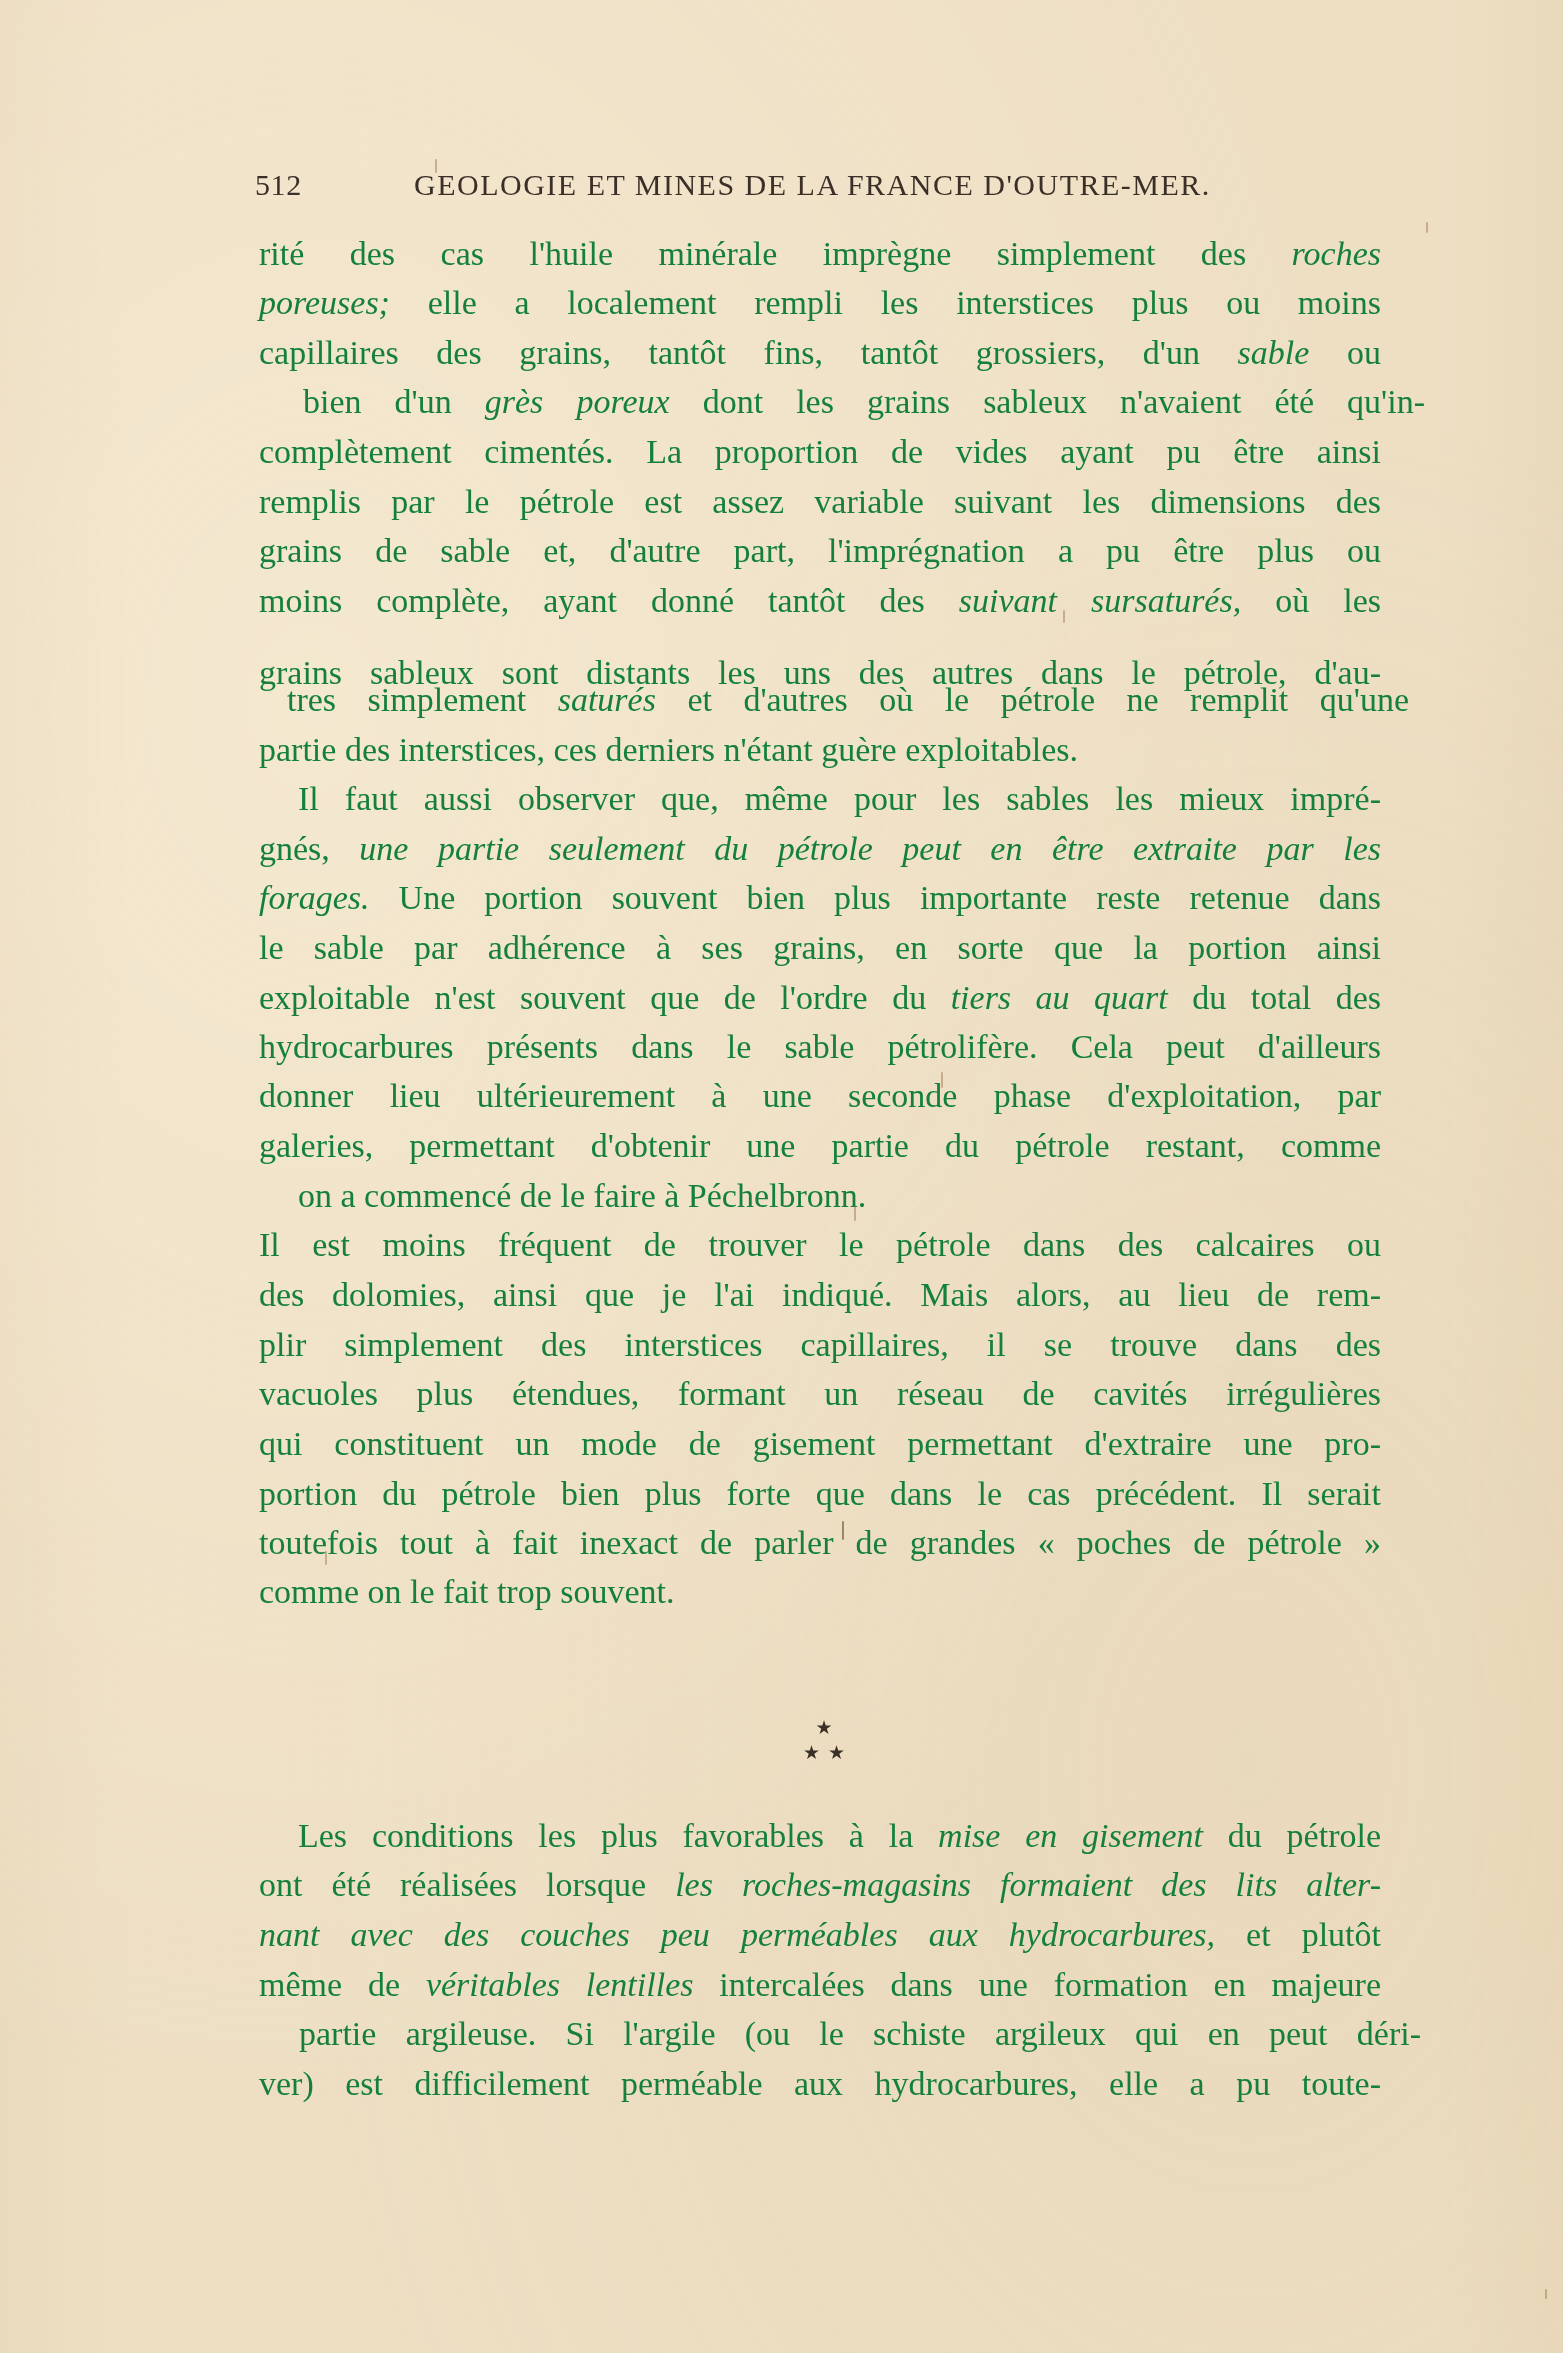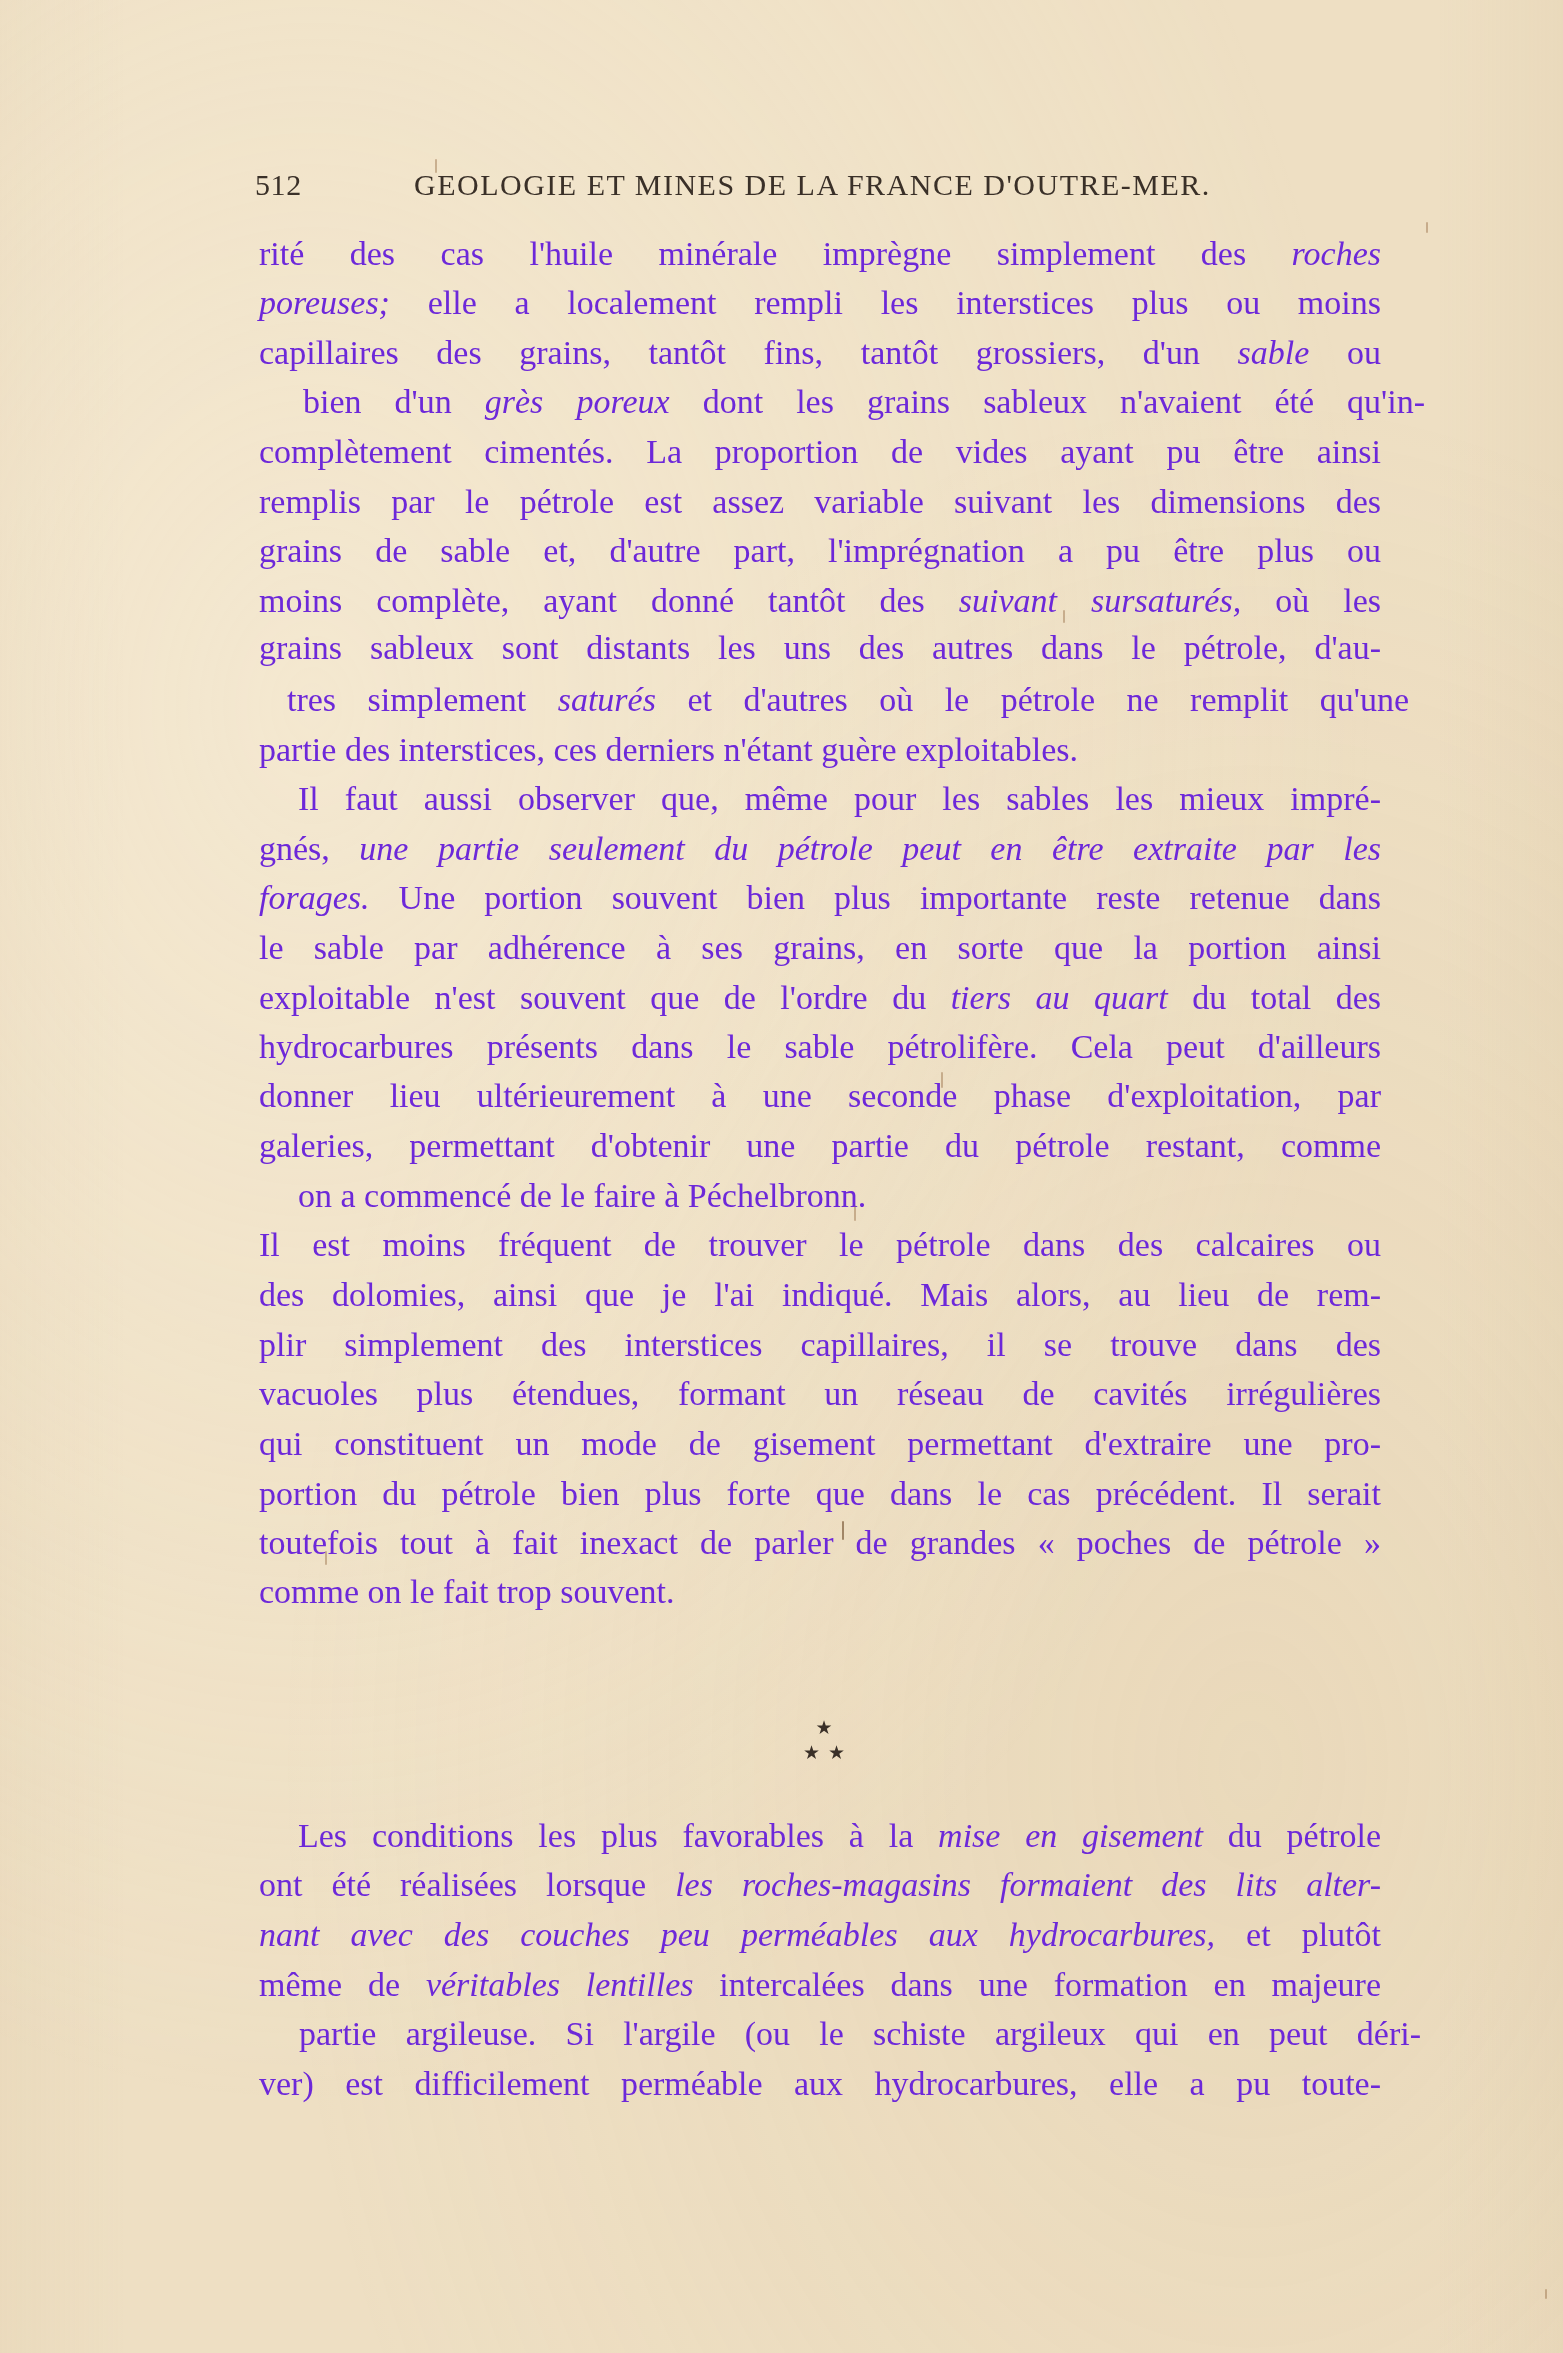"rité des cas l'huile minérale" .line { color: #6d28d9 -> #15803d }
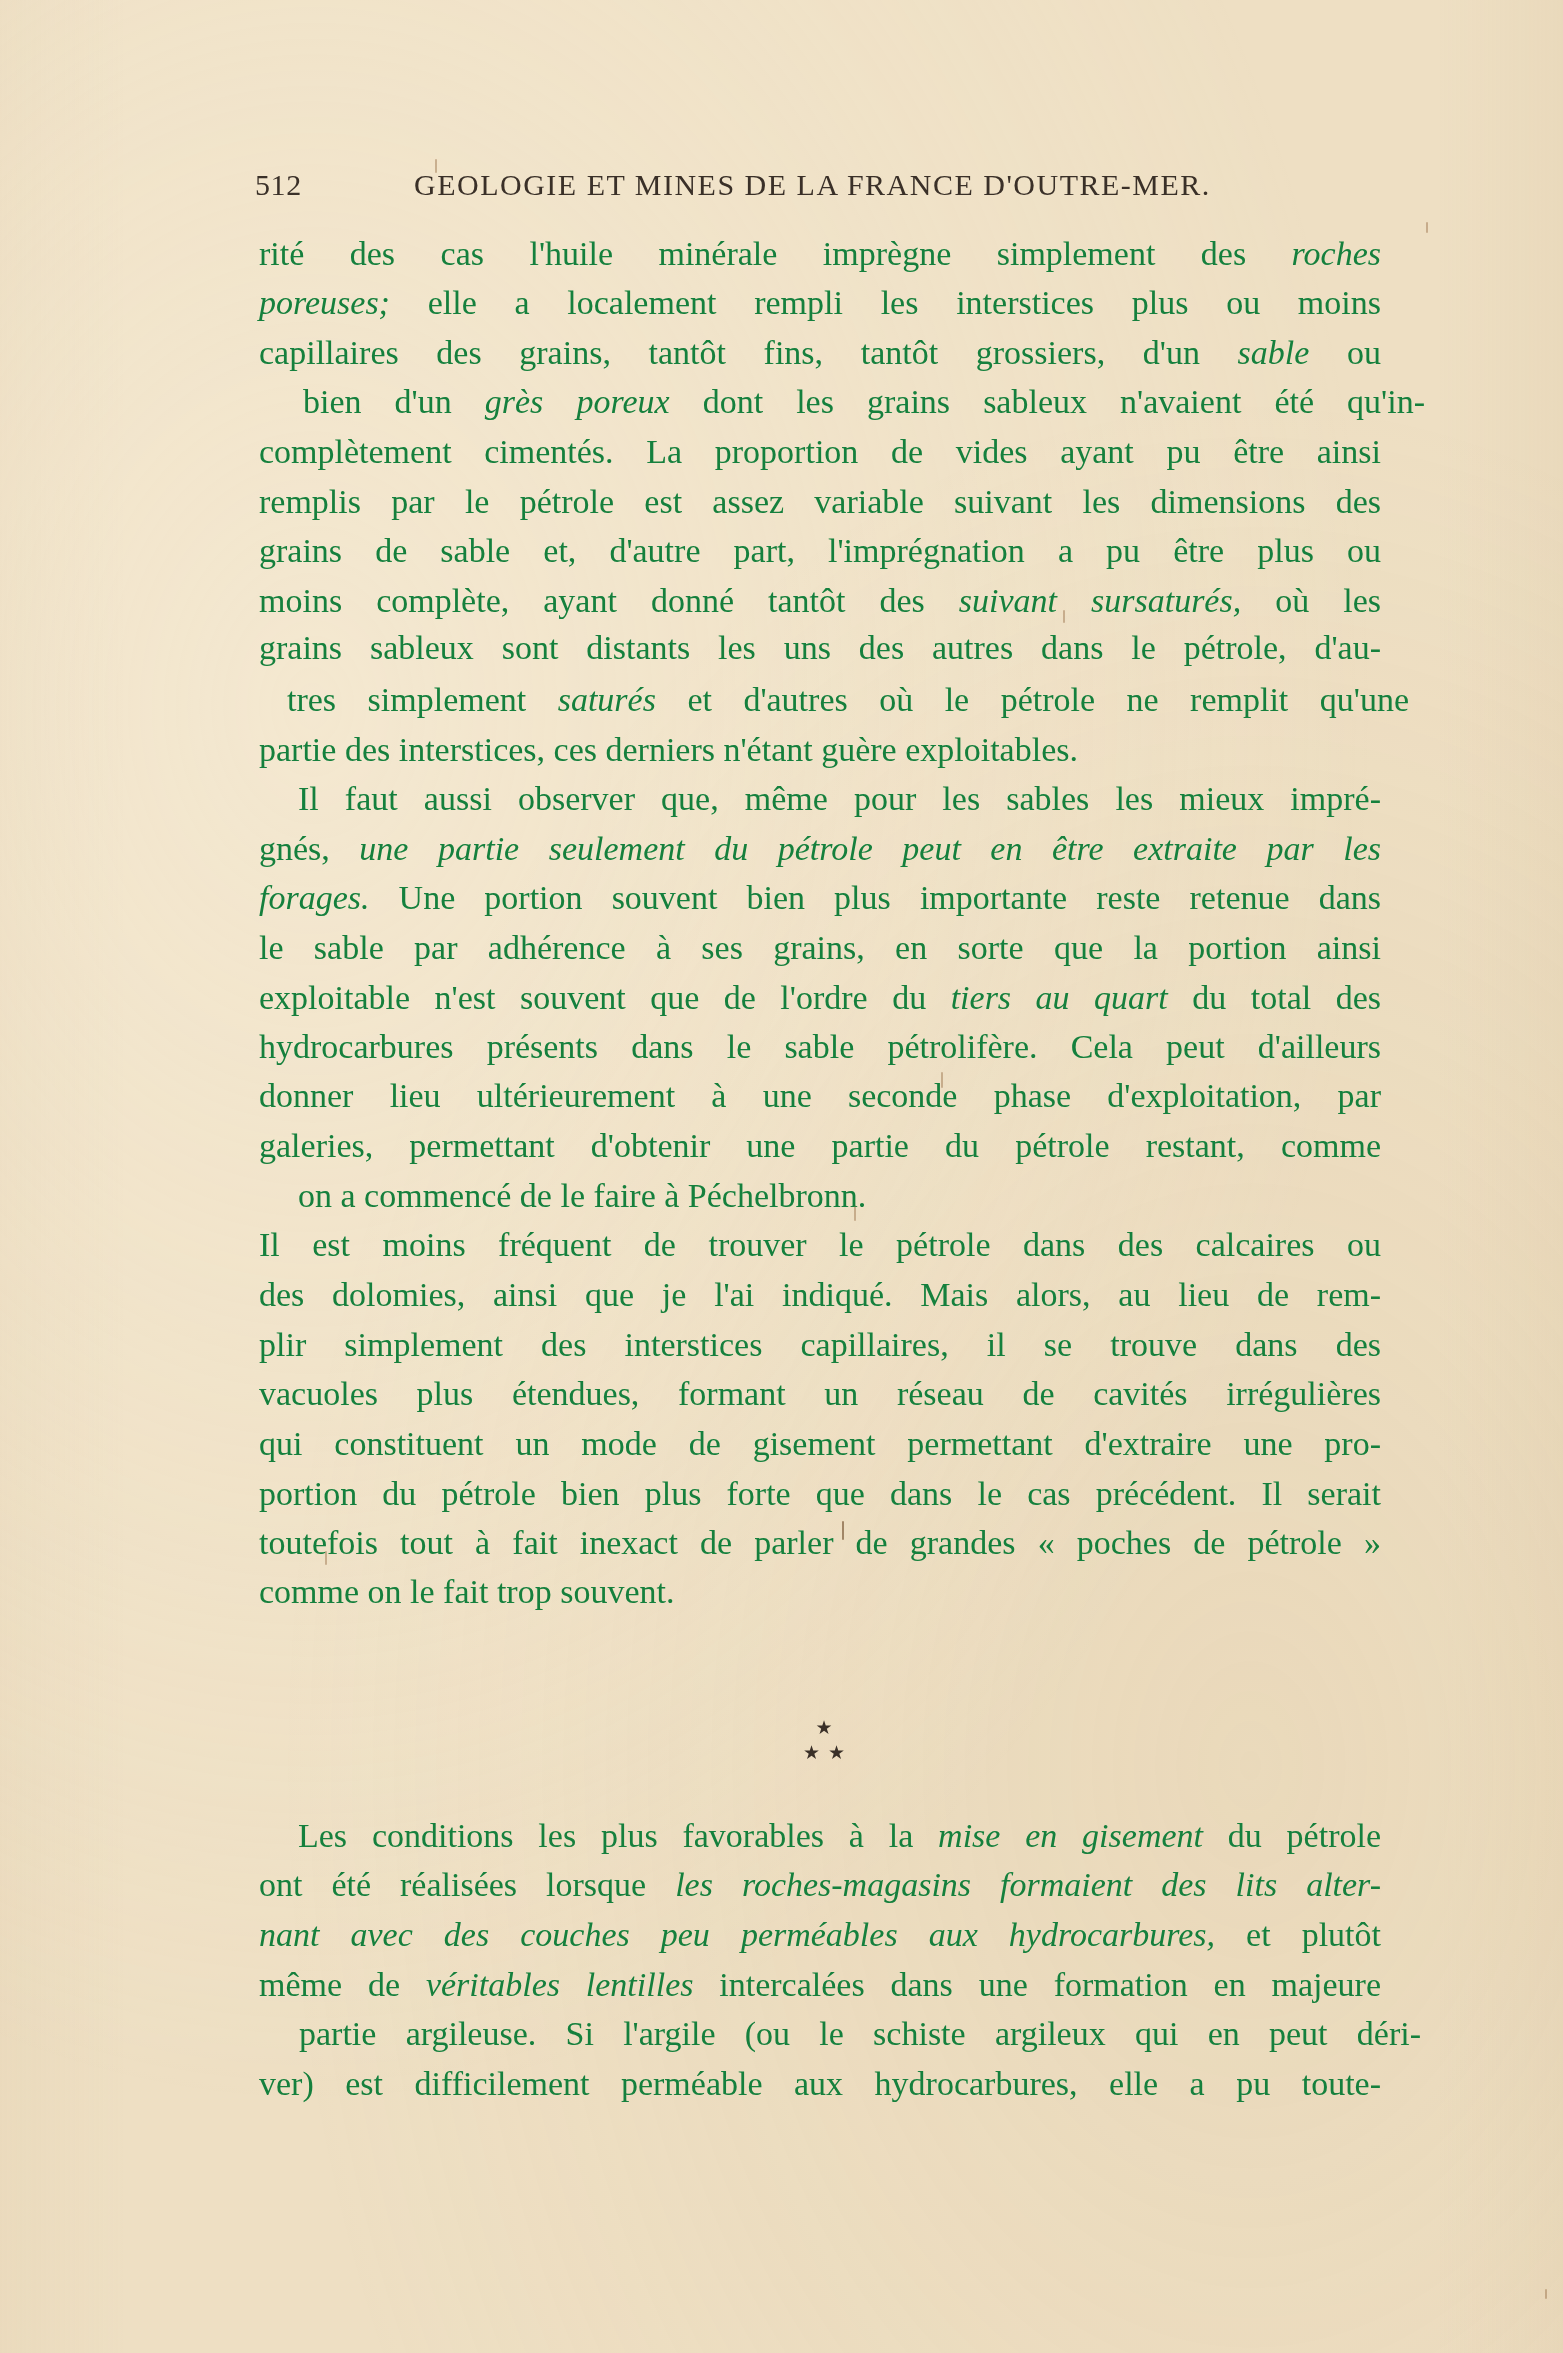"grains sableux sont distants les" div.line { top: 627px -> 652px }
